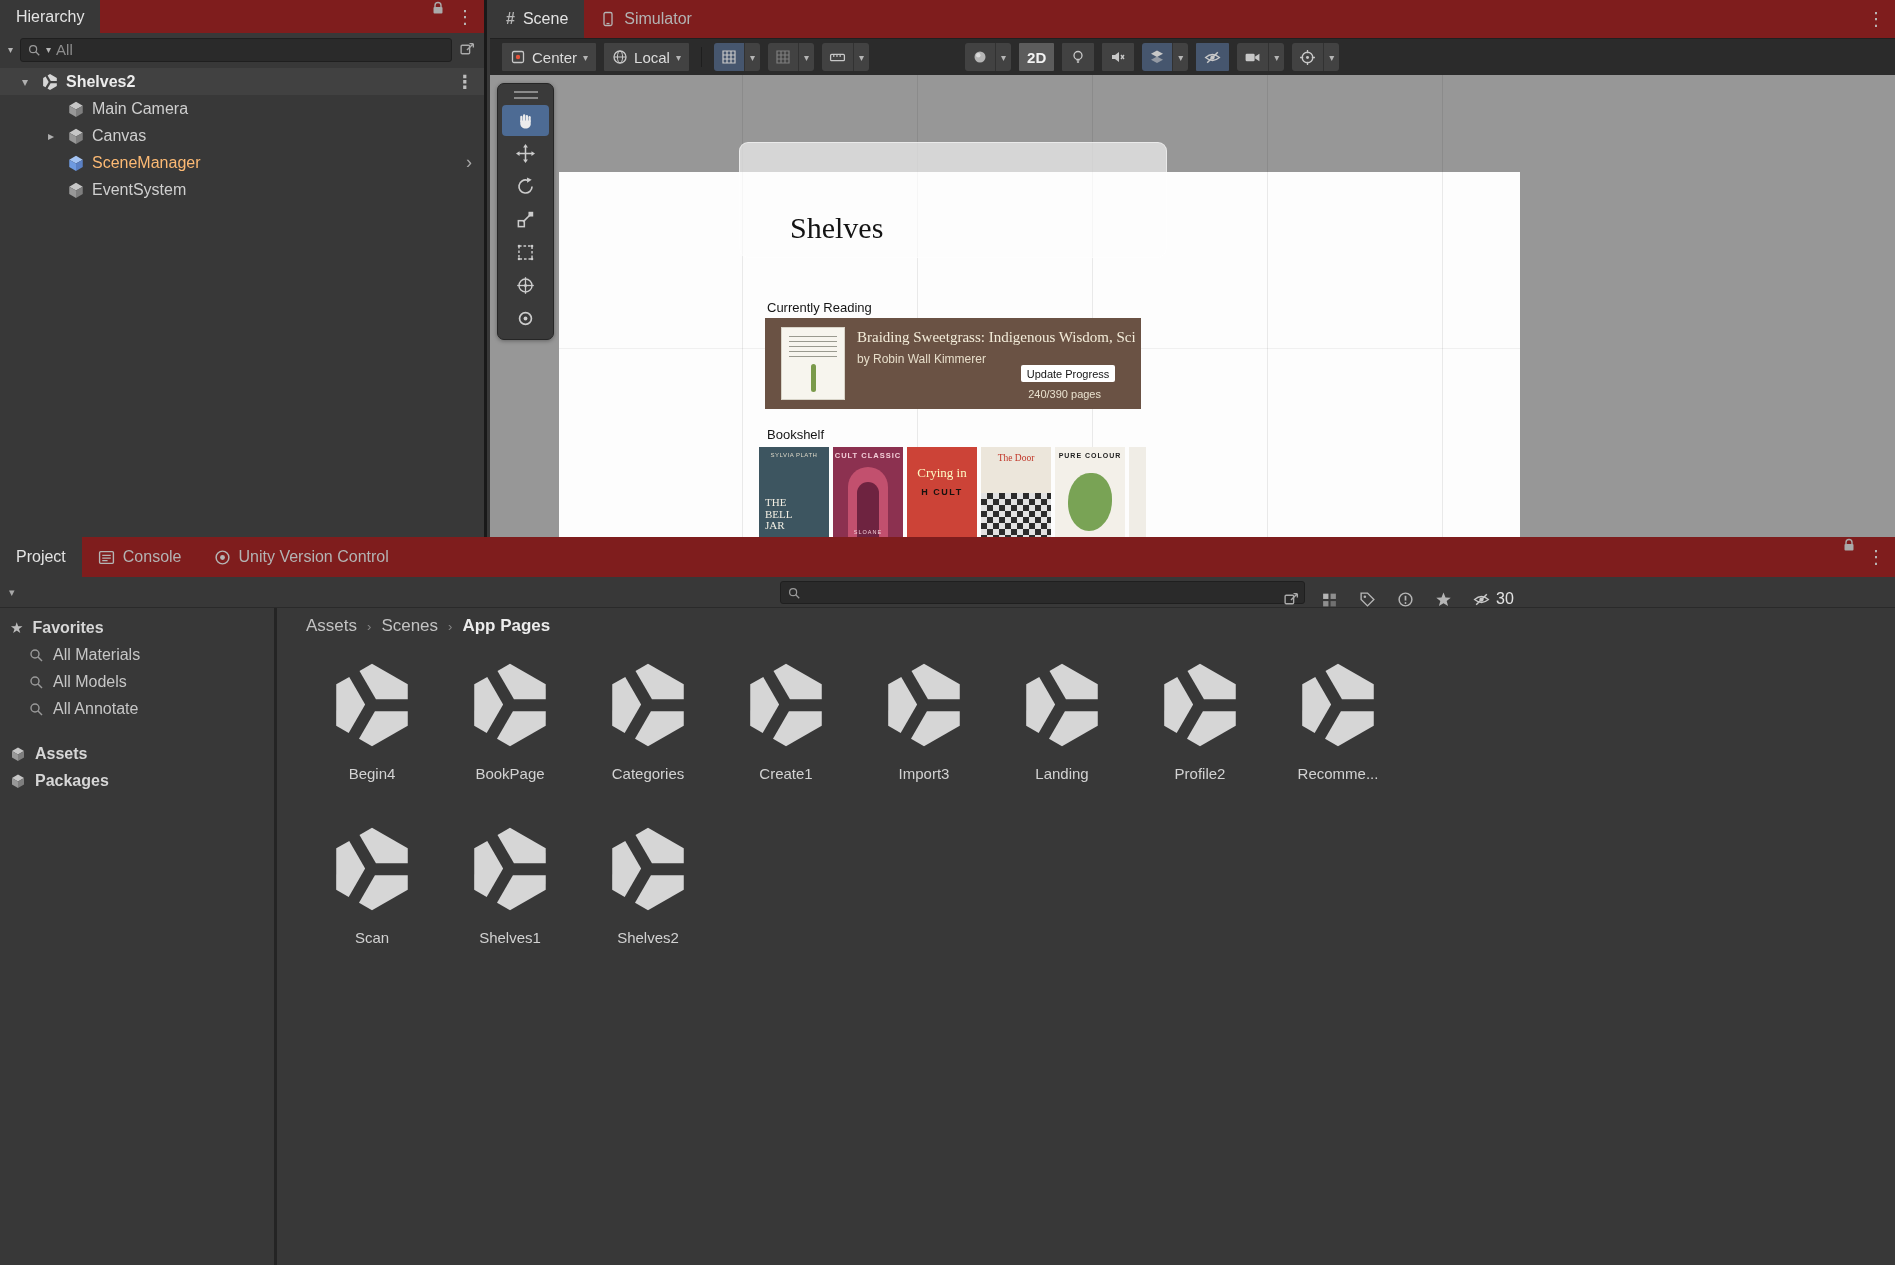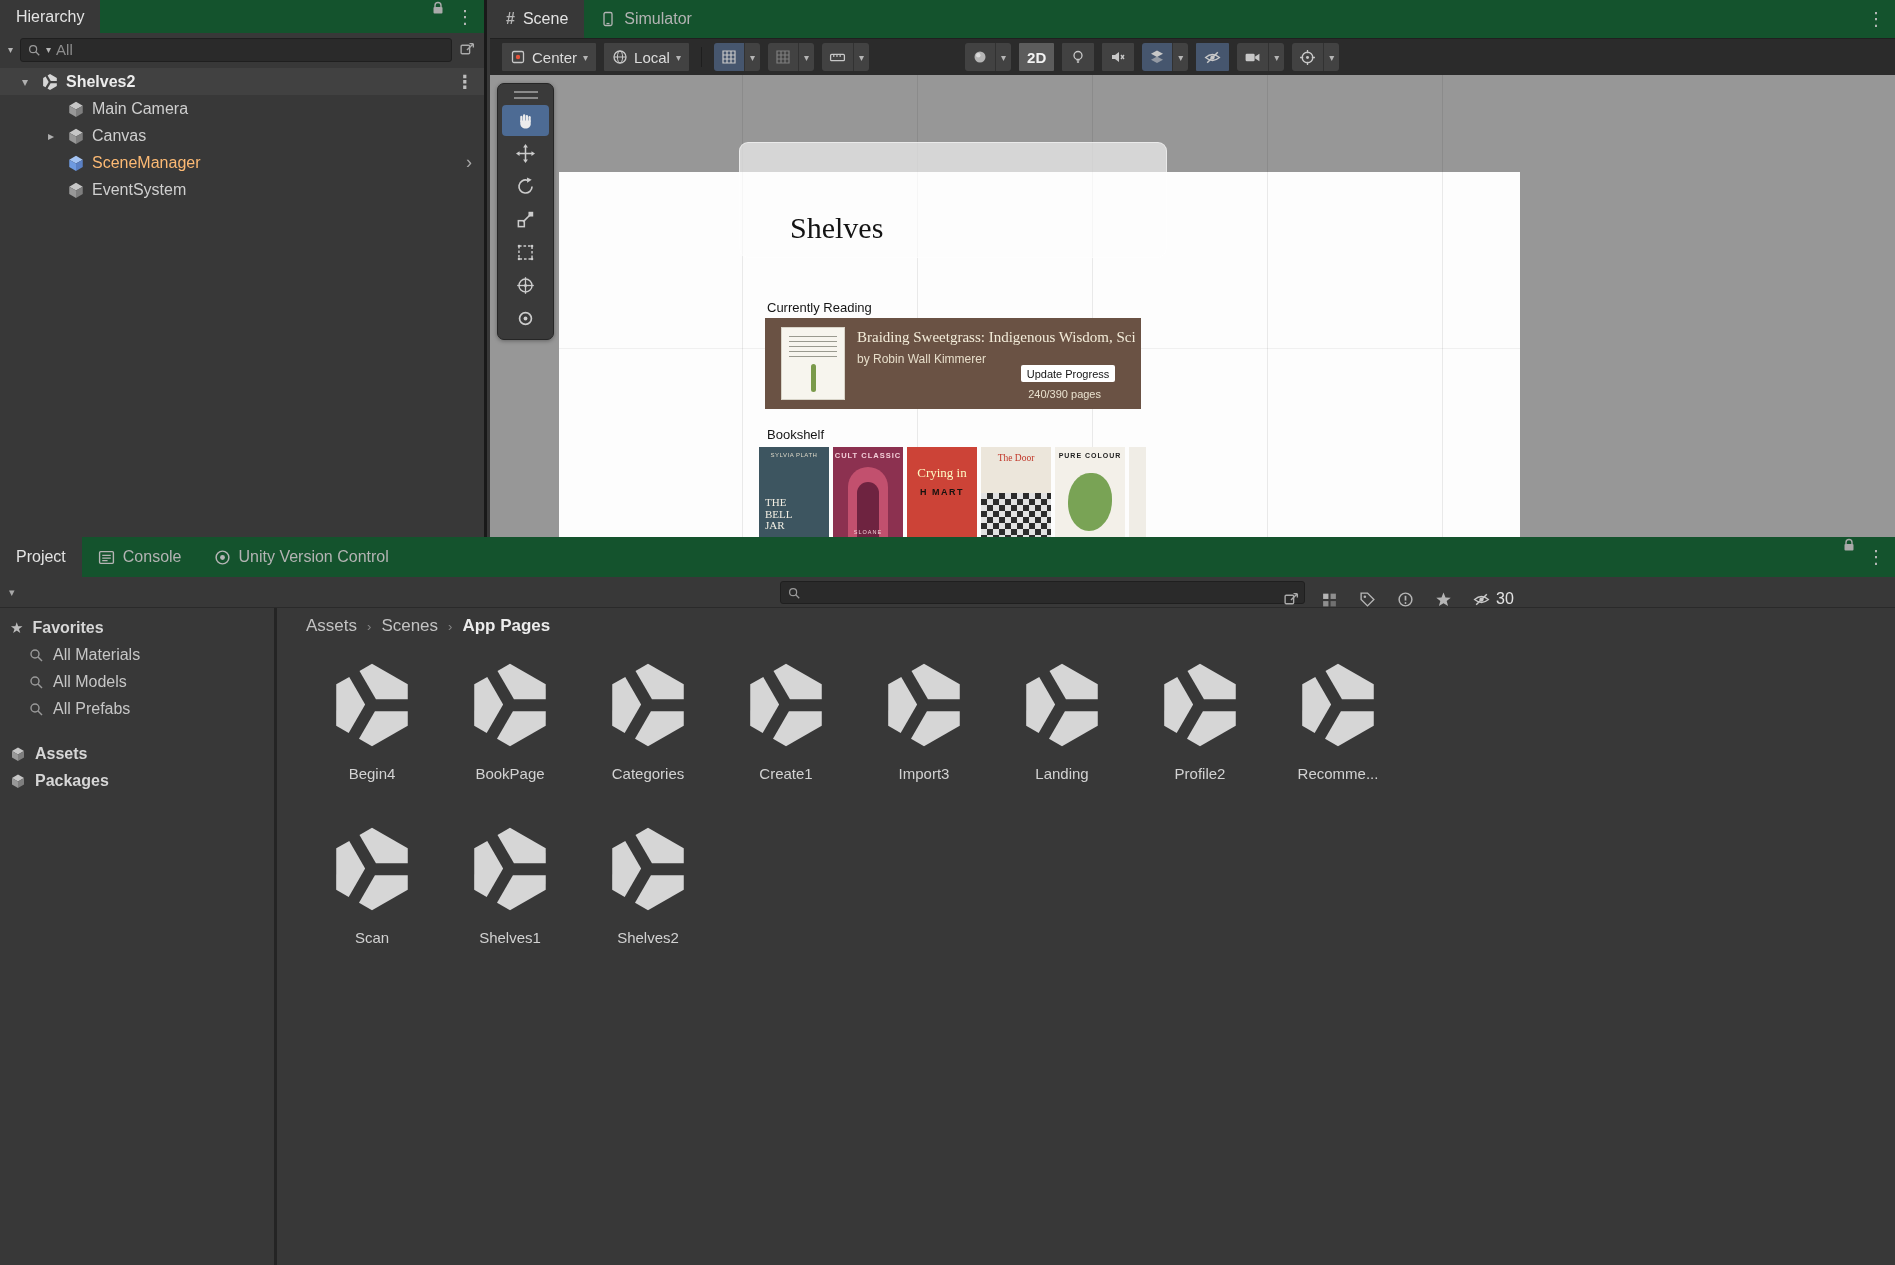"Hierarchy" .tabbar { background: #14532d -> #7f1d1d }
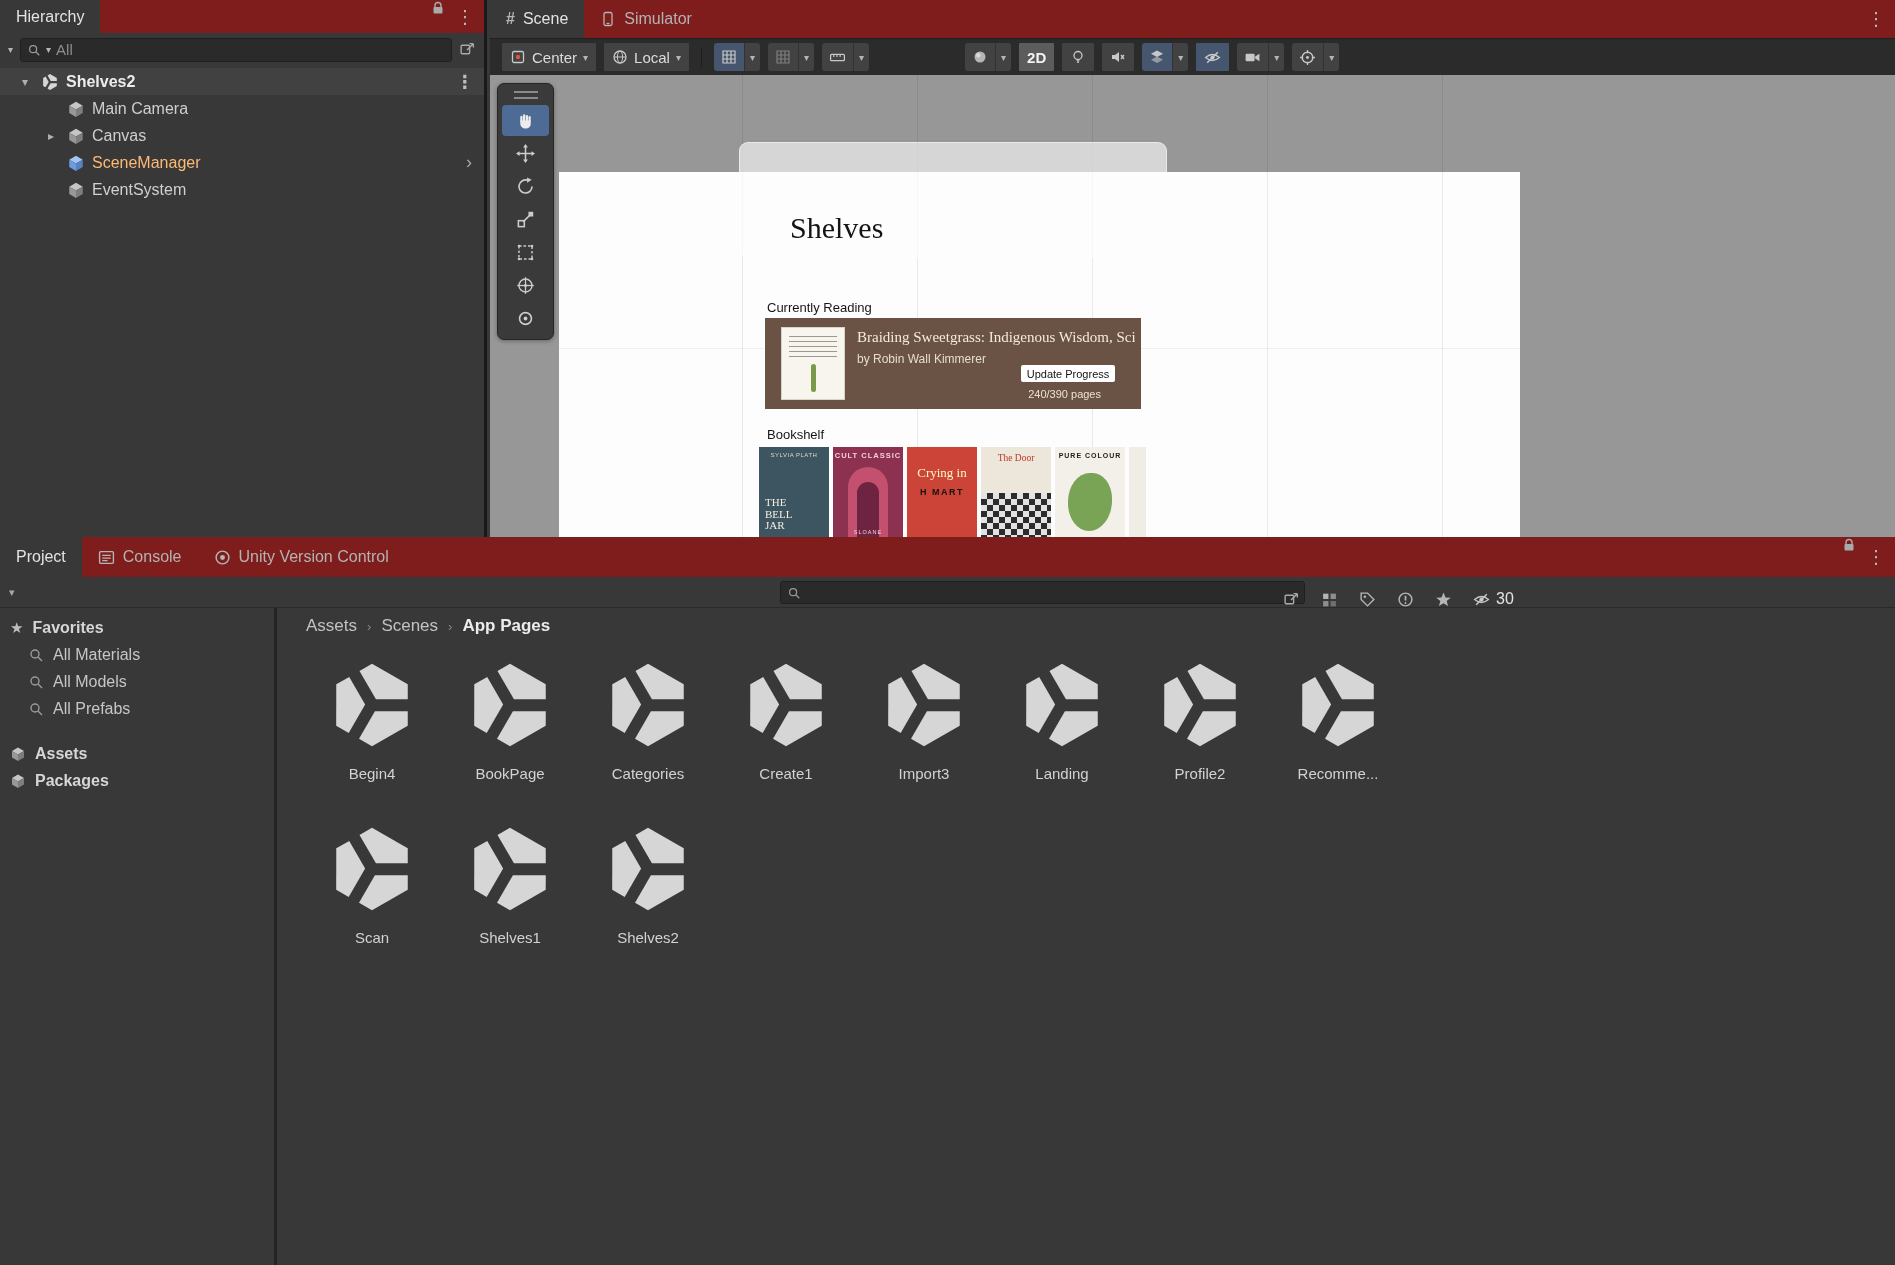"H MART" i.ctr { text: MART -> CULT }
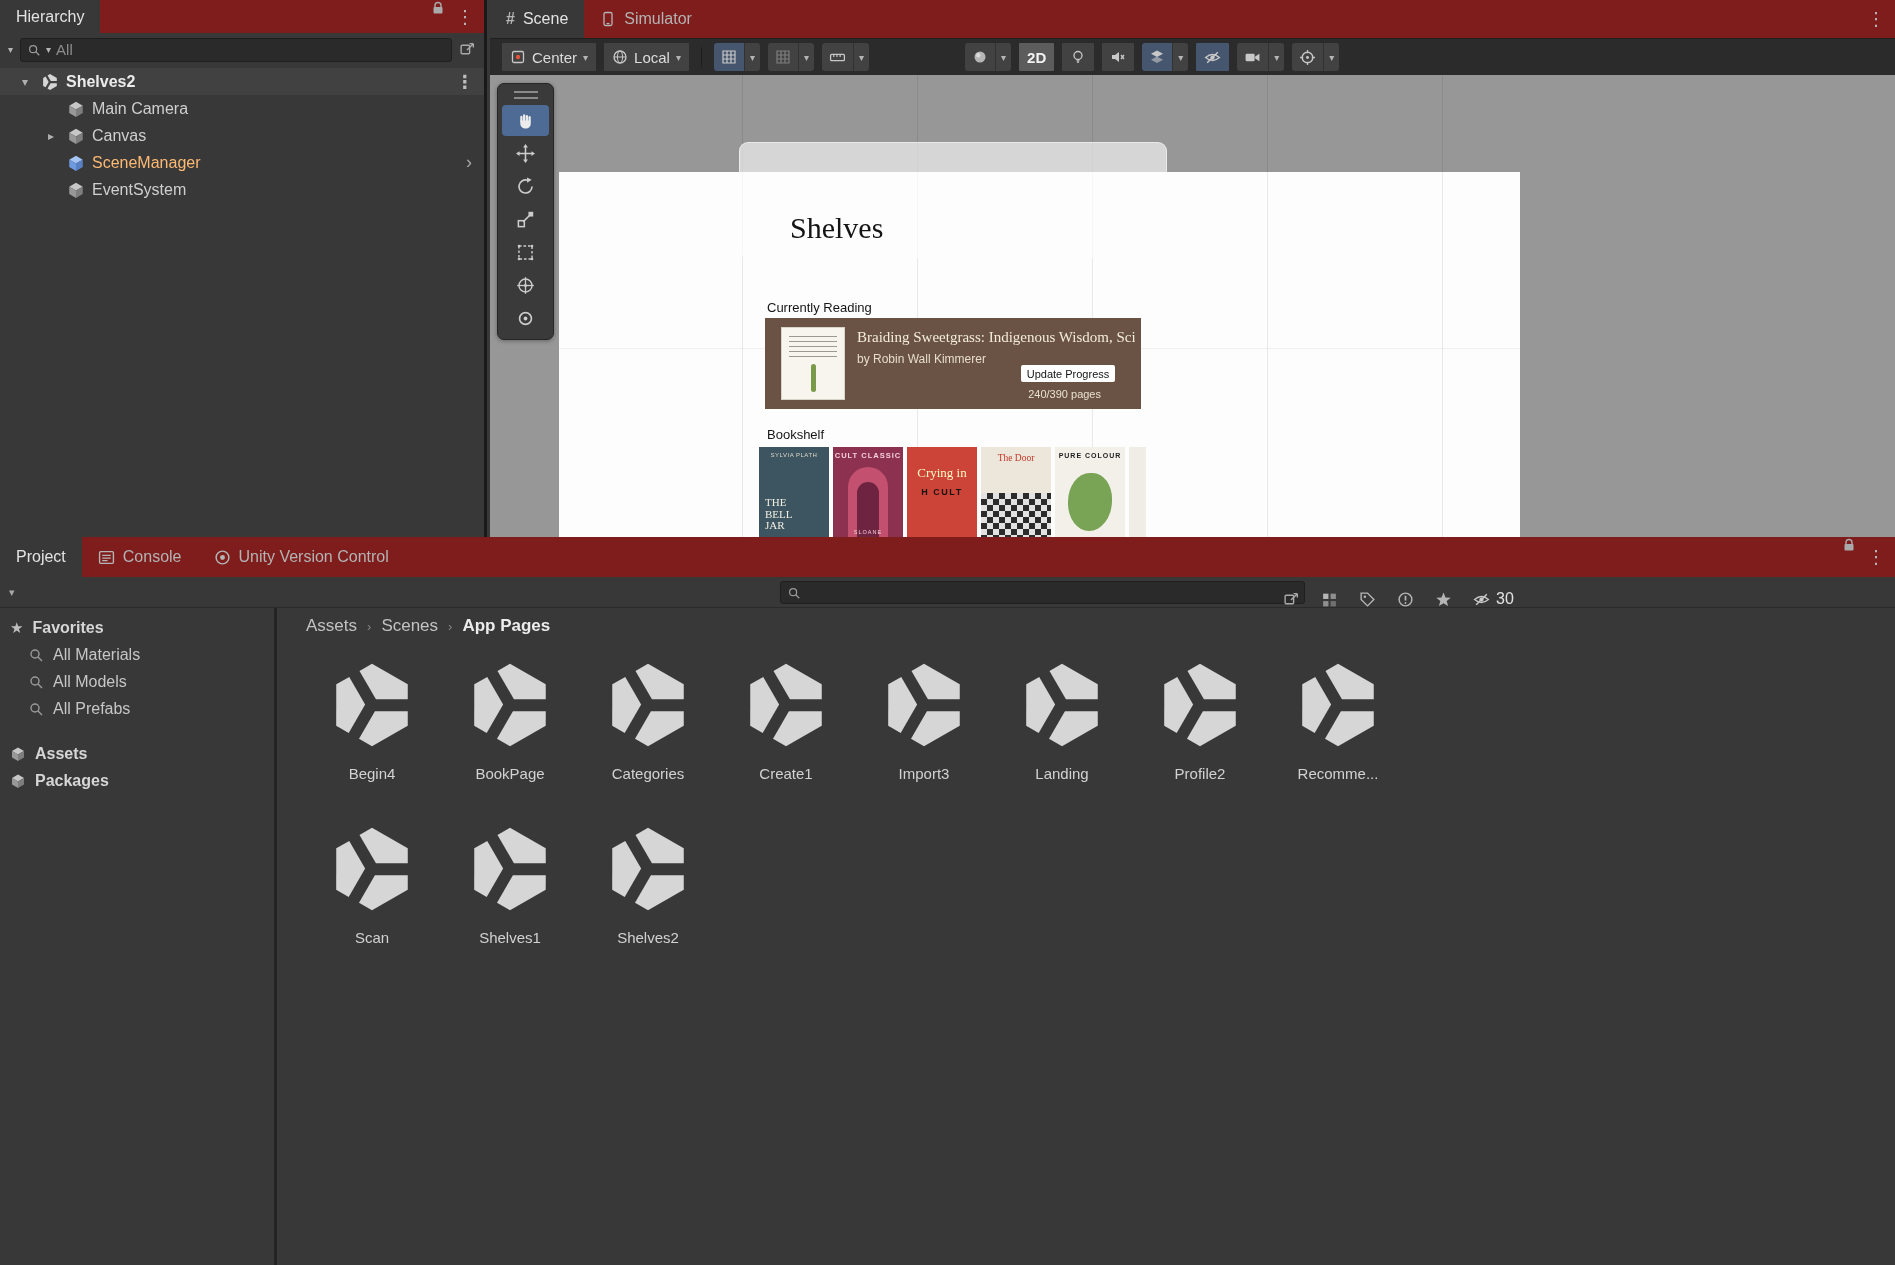"All Prefabs" span { text: Prefabs -> Annotate }
